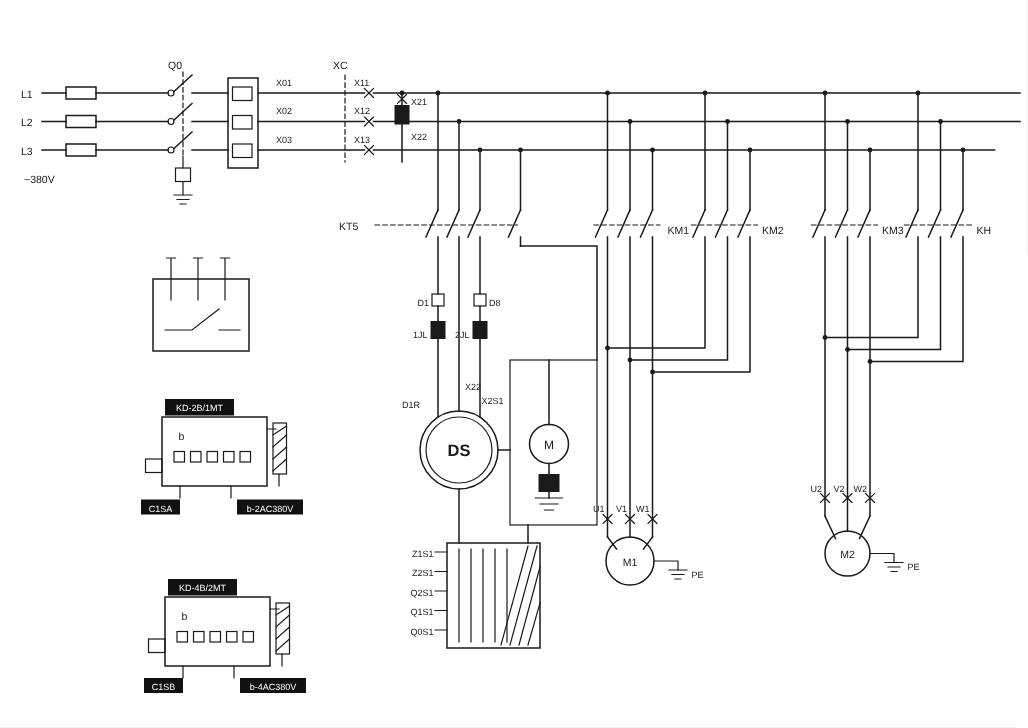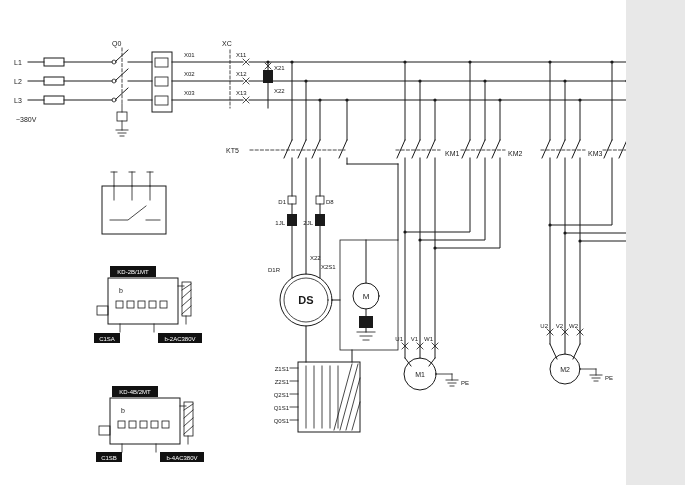"DS" .canvas { width: 626px -> 685px }
